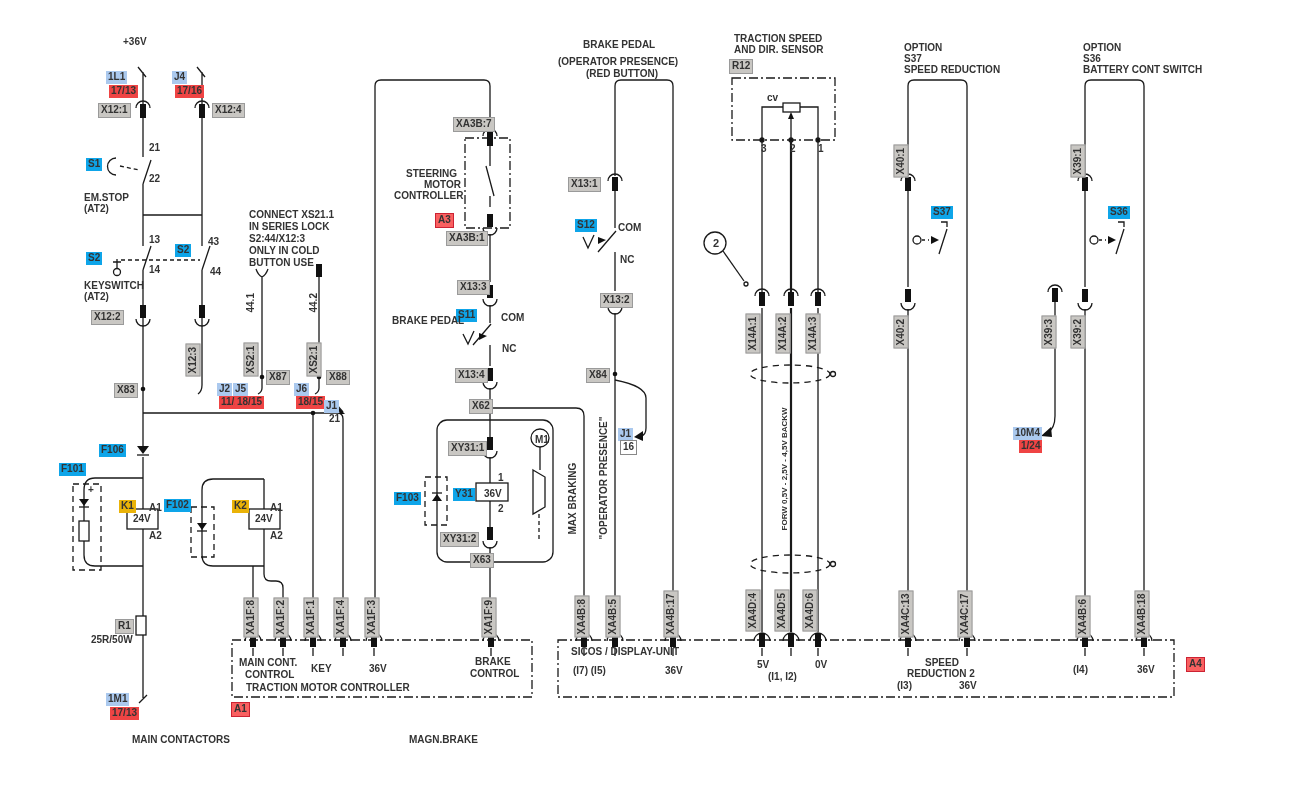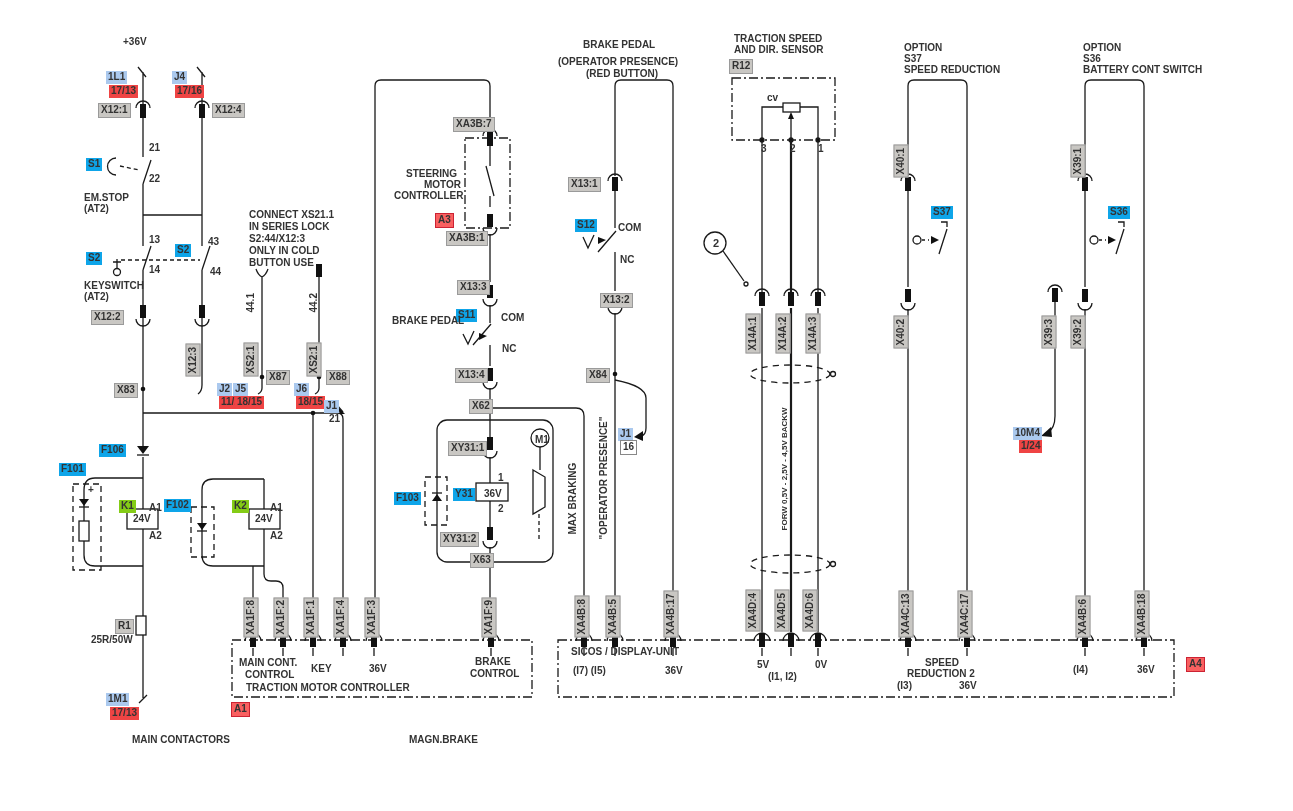"K1" .o { background: #84cc16 -> #eab308 }
